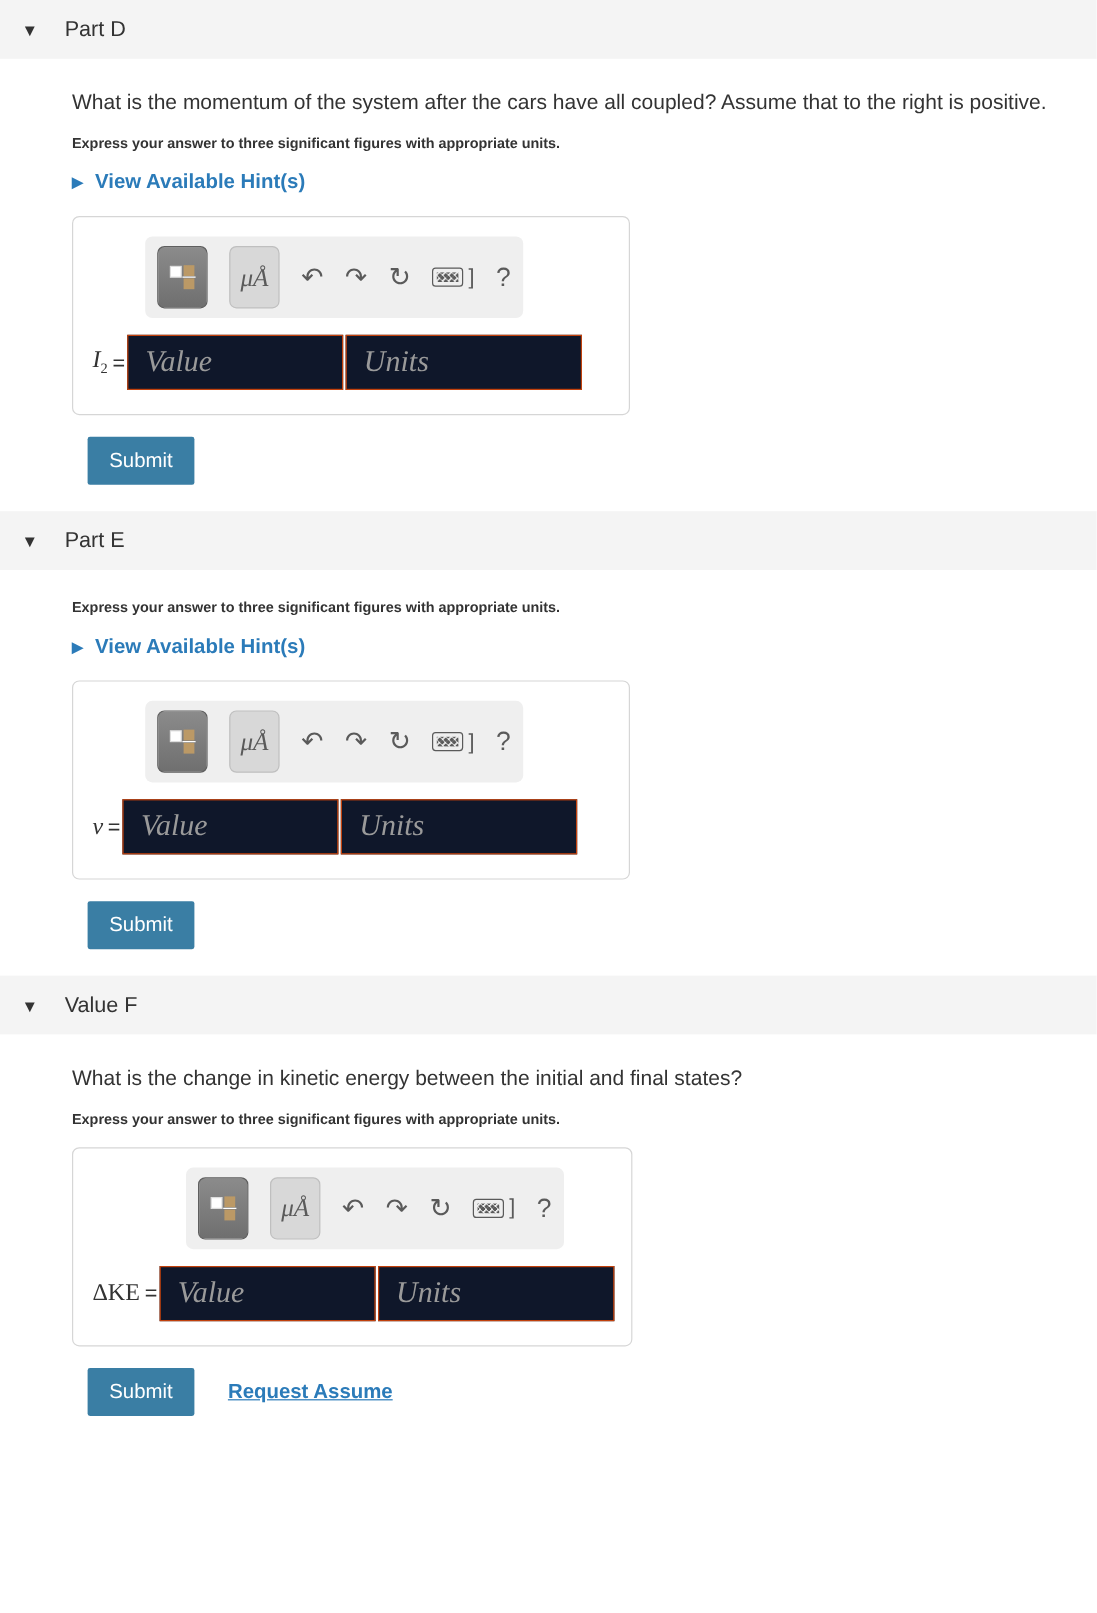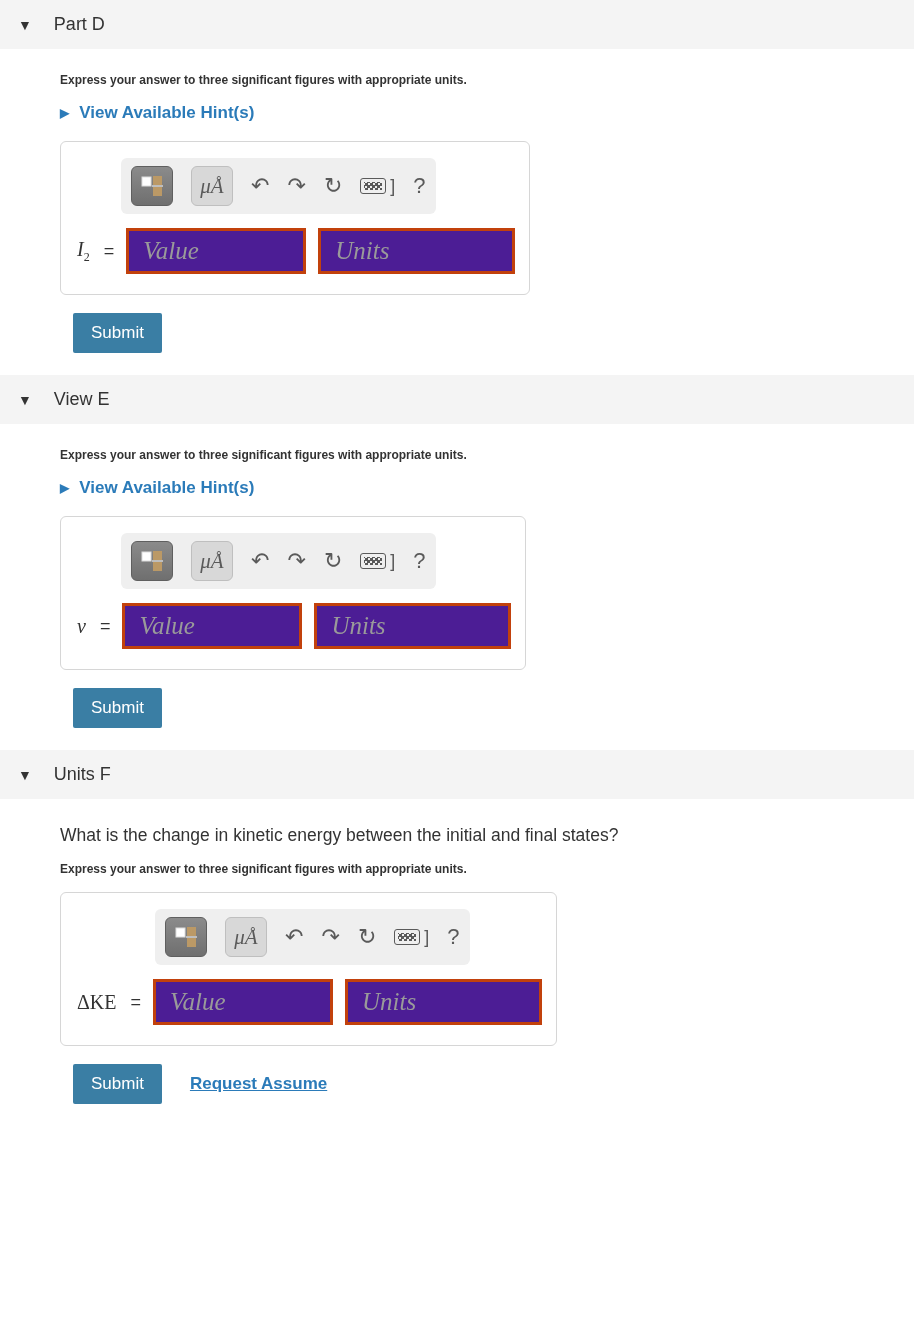"What is the momentum of" div.prompt { html: none -> <div>What is the momentum of the system after the cars have all coupled? Assume that to the right is positive.</div> }
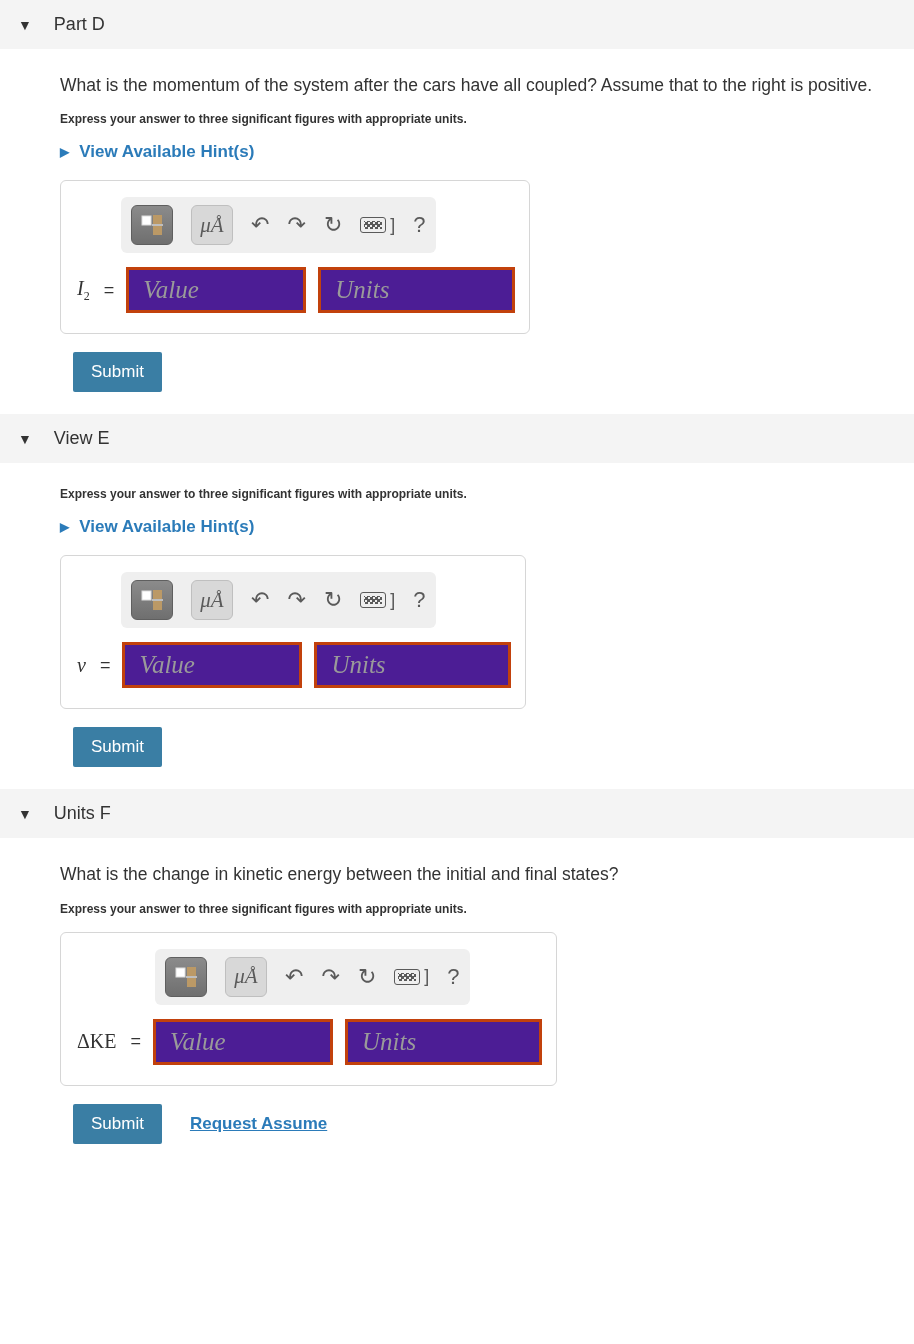"μÅ" .tool-btn { height: 40px -> 52px }
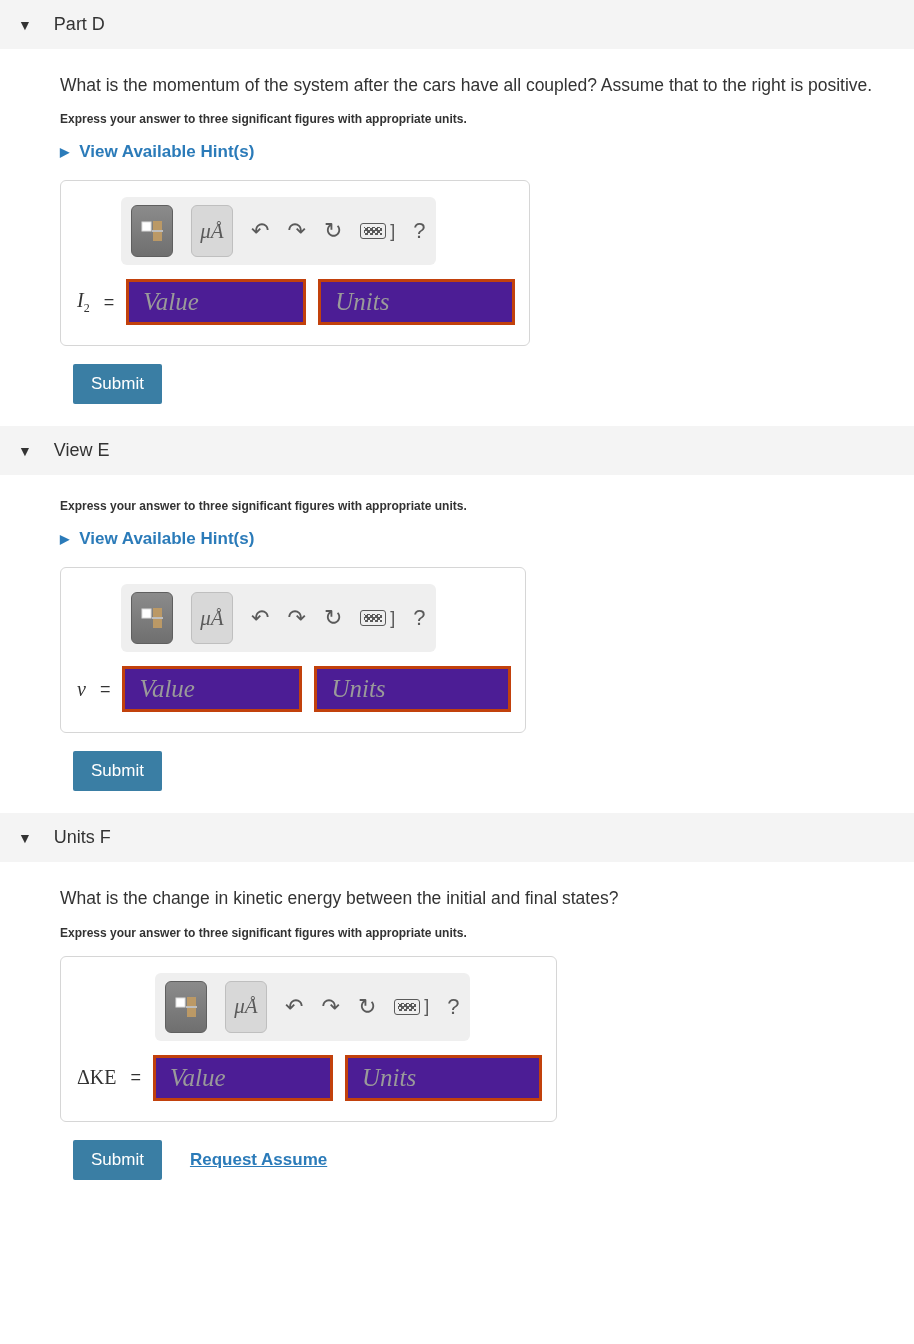"I2" .input-row { gap: 12px -> 2px }
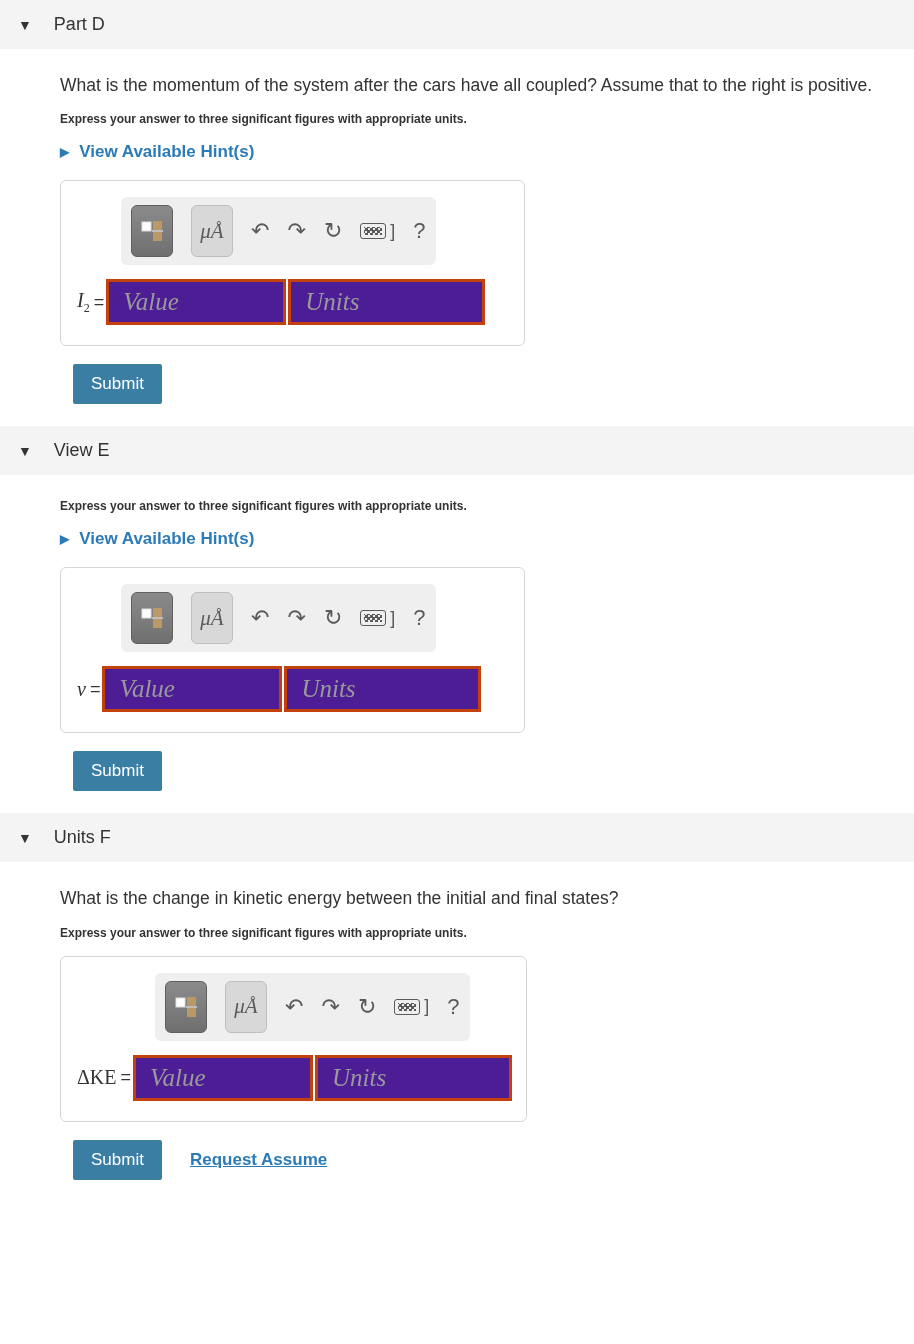"Value" .field { background: #4c1d95 -> #0f172a; border: 3px solid #c2410c -> 1px solid #c2410c }
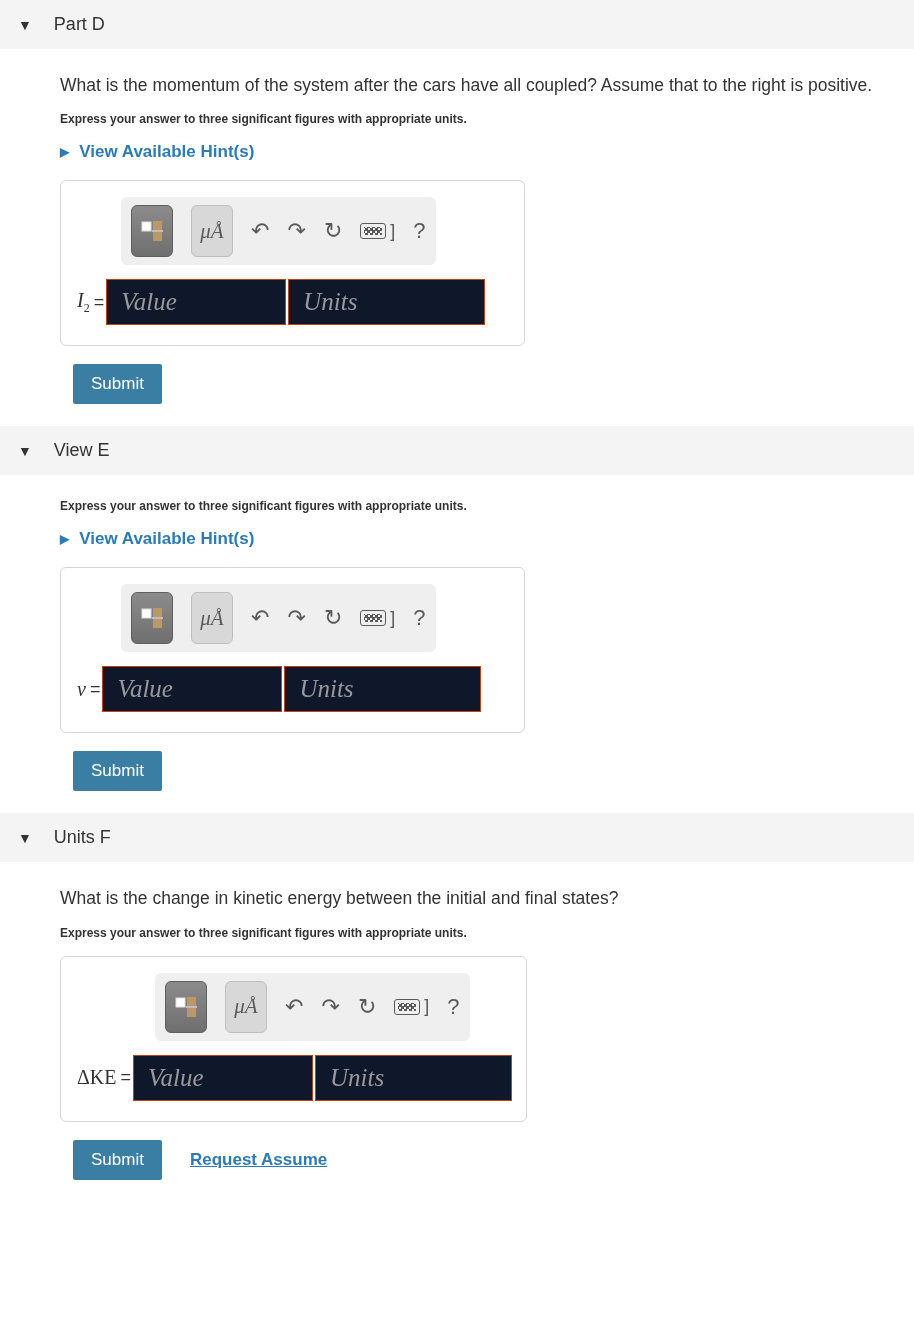"View E" span.title { text: View -> Part }
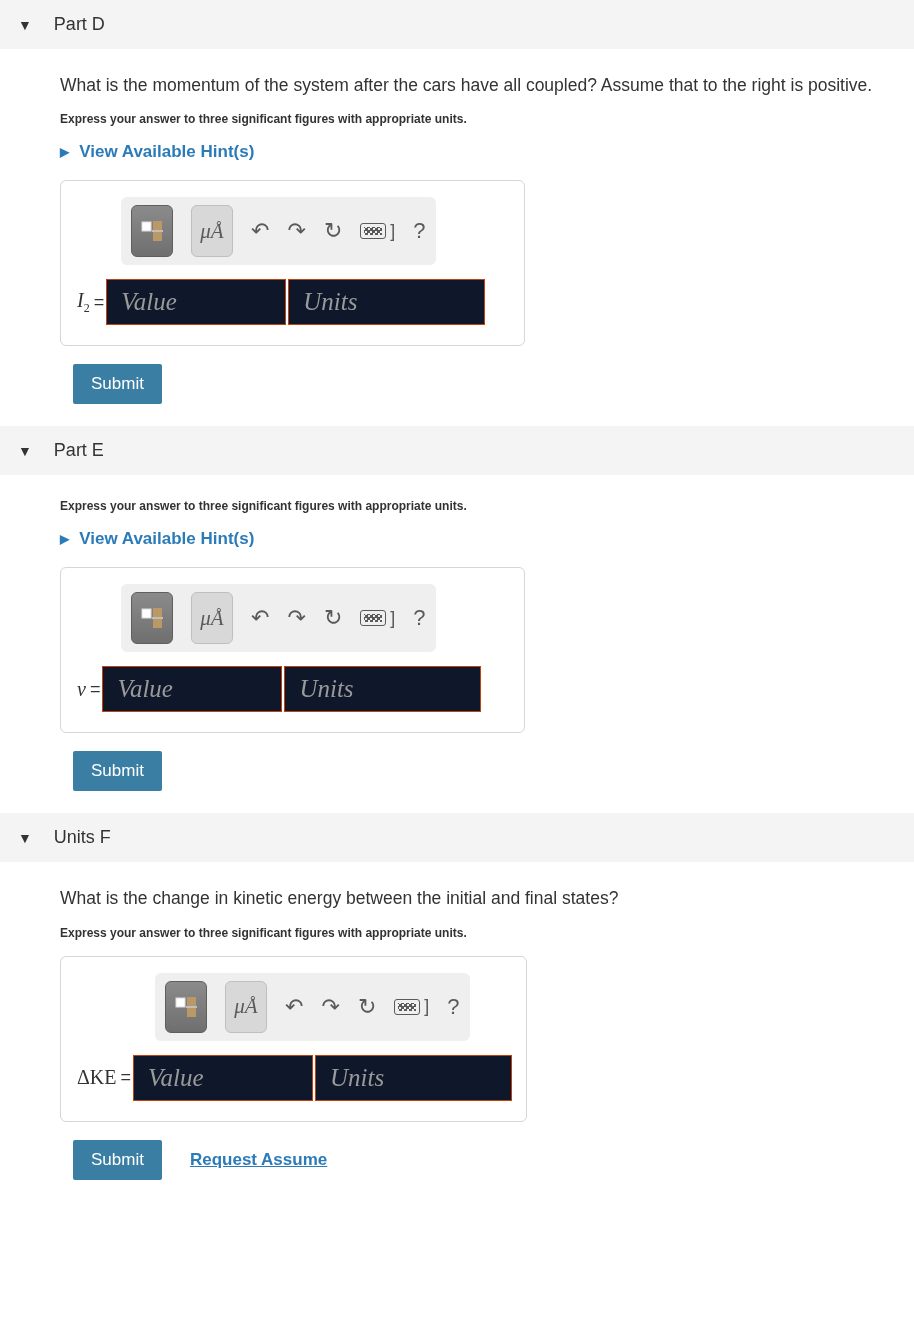"Units F" span.title { text: Units -> Value }
